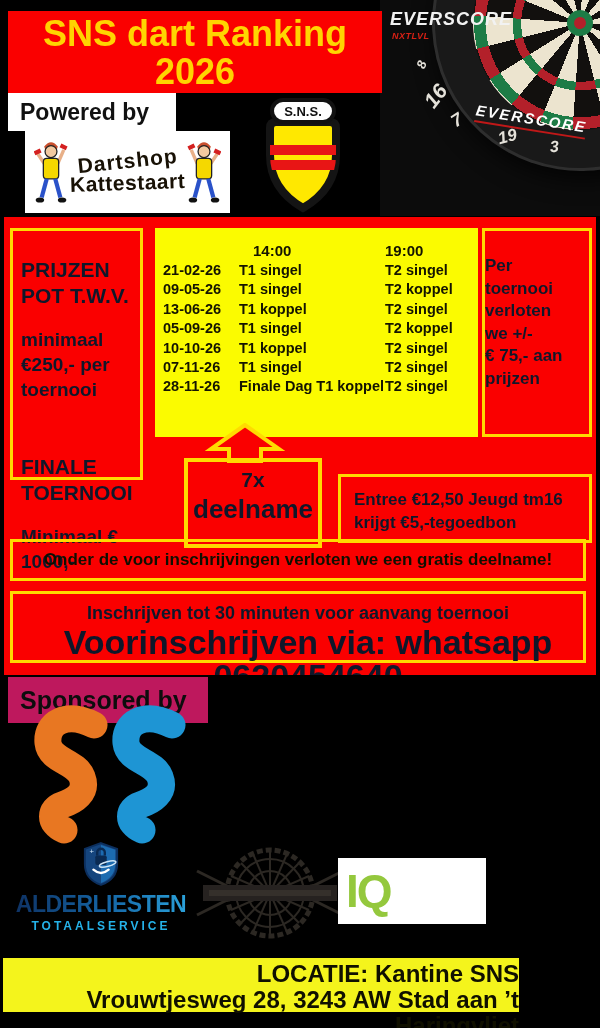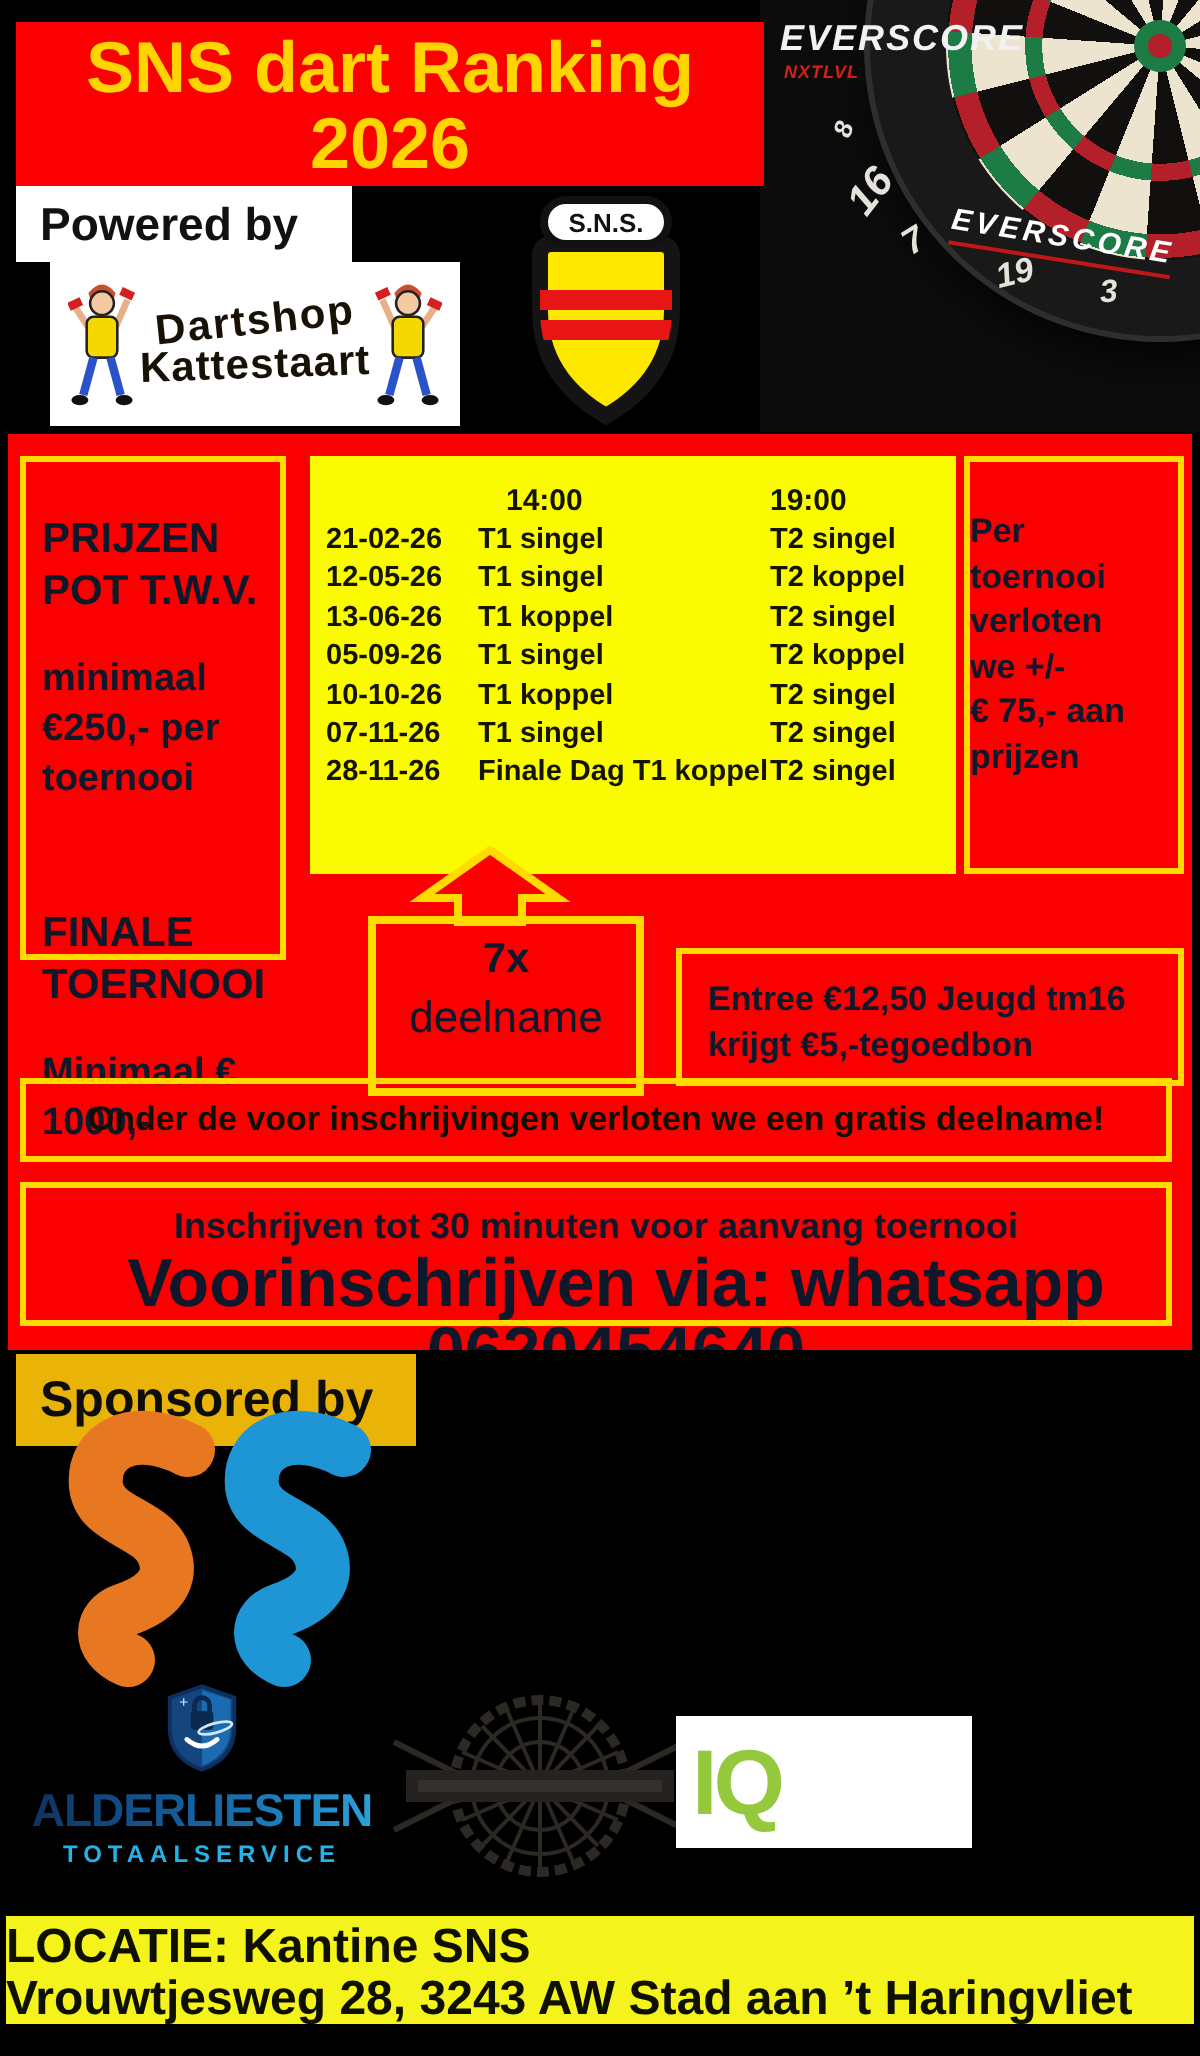"12-05-26" div { text: 12-05-26 -> 09-05-26 }
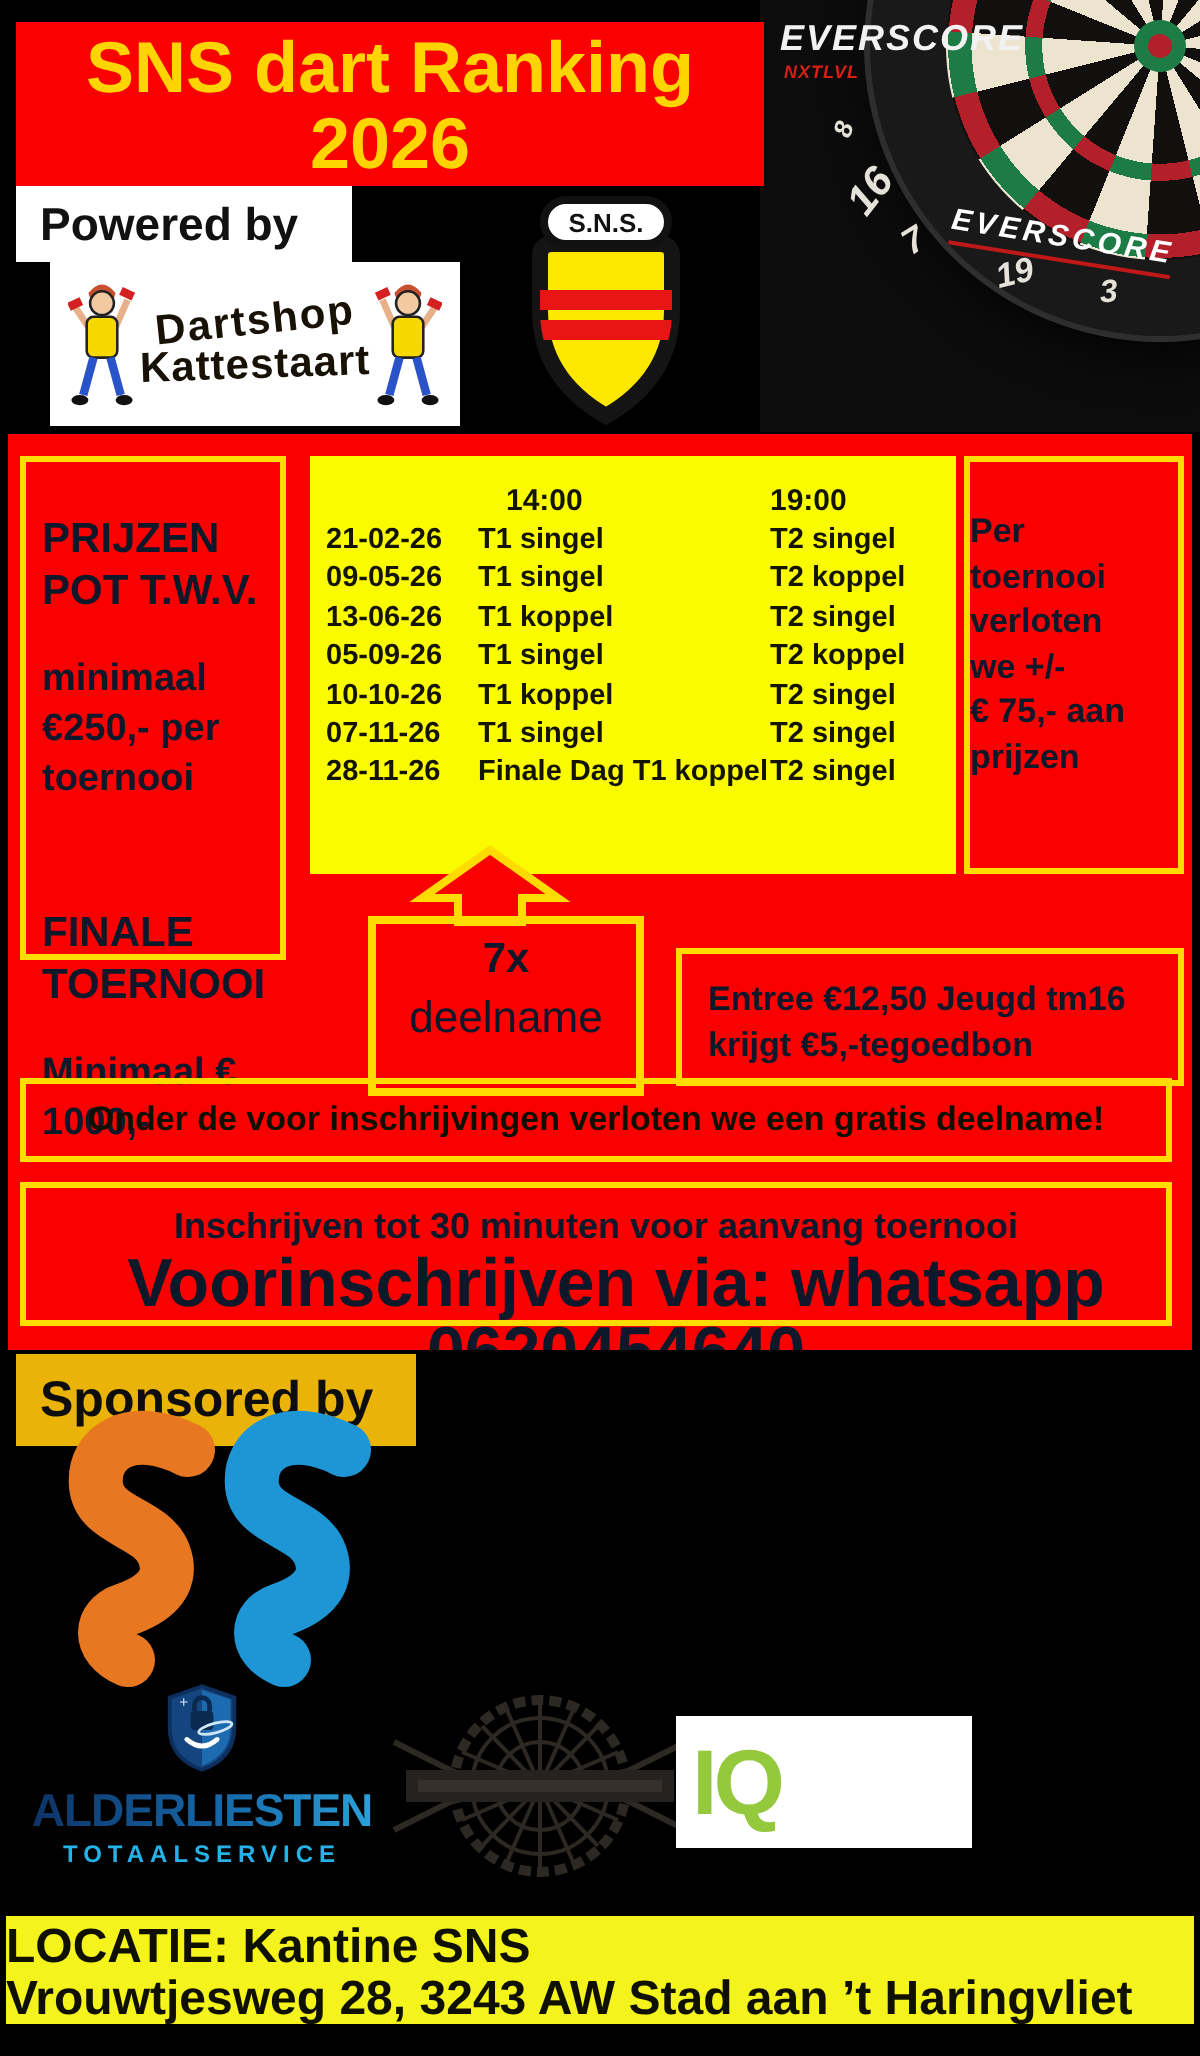"deelname" .dn-l2 { font-size: 22px -> 26px; font-weight: 400 -> 700 }
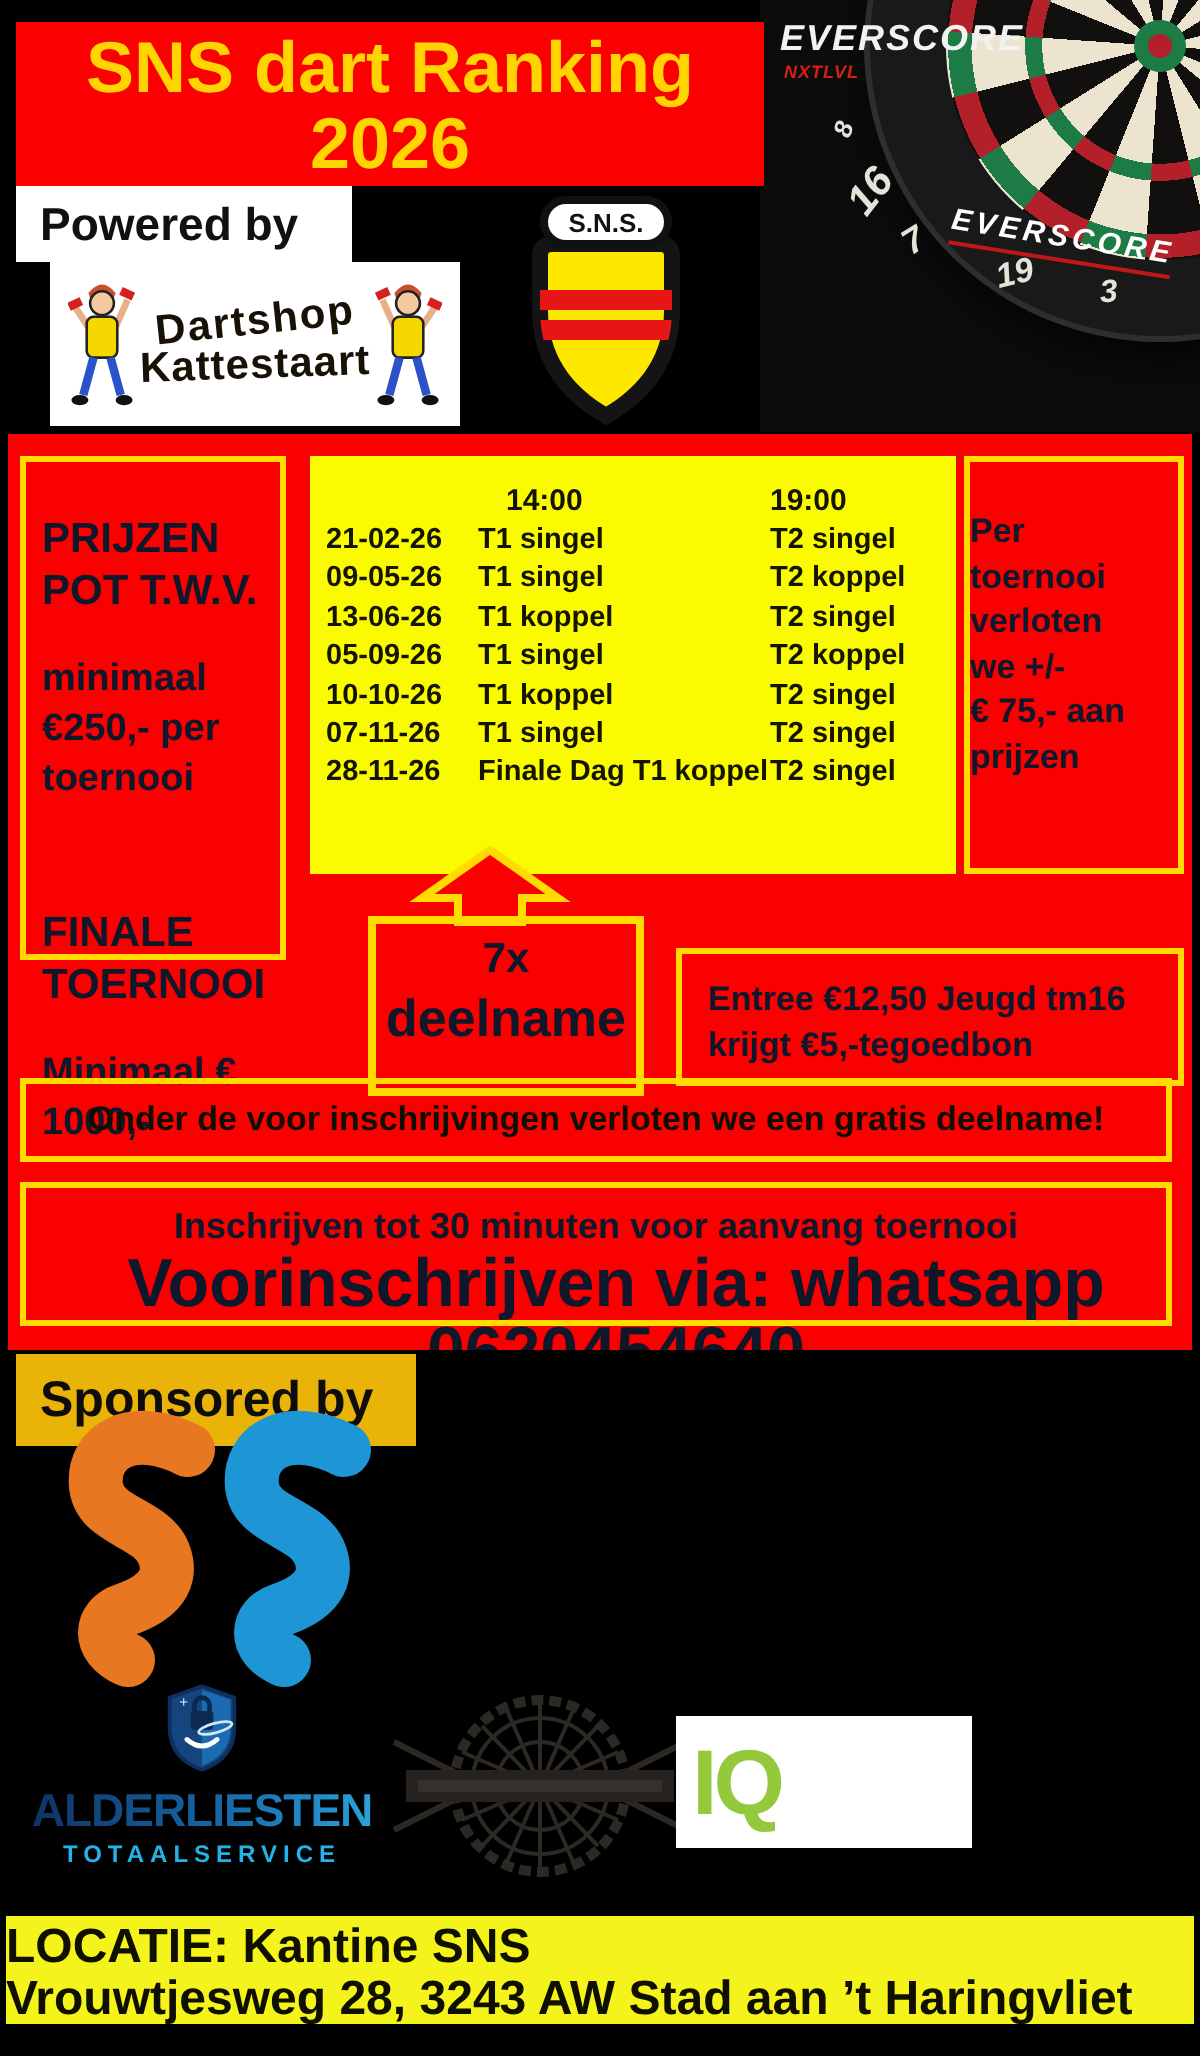"Sponsored by" .sponsored-box { background: #eab308 -> #be185d }
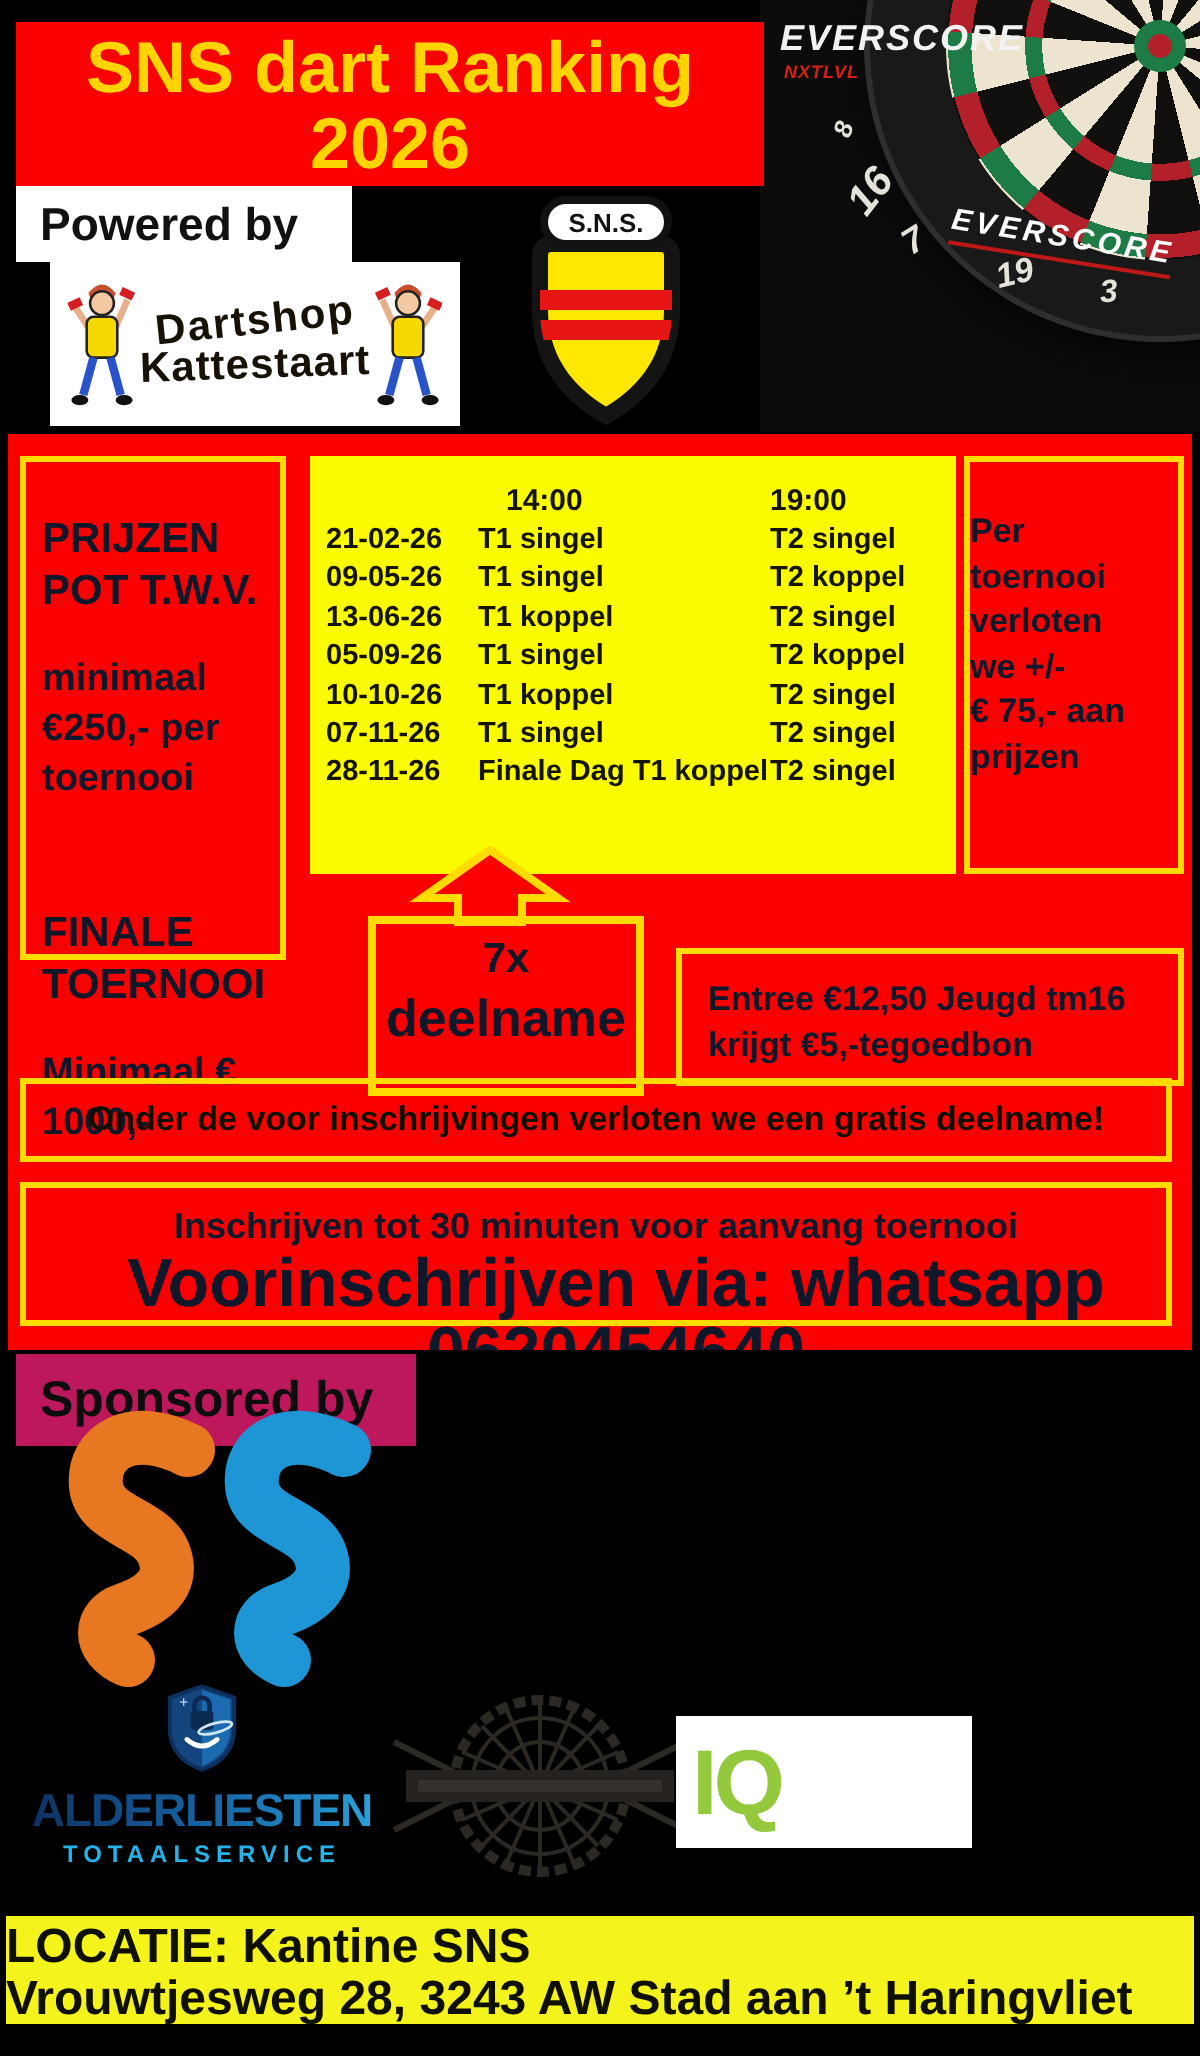"LOCATIE: Kantine SNS" .location { text-align: left -> right; width: 594px -> 516px }
